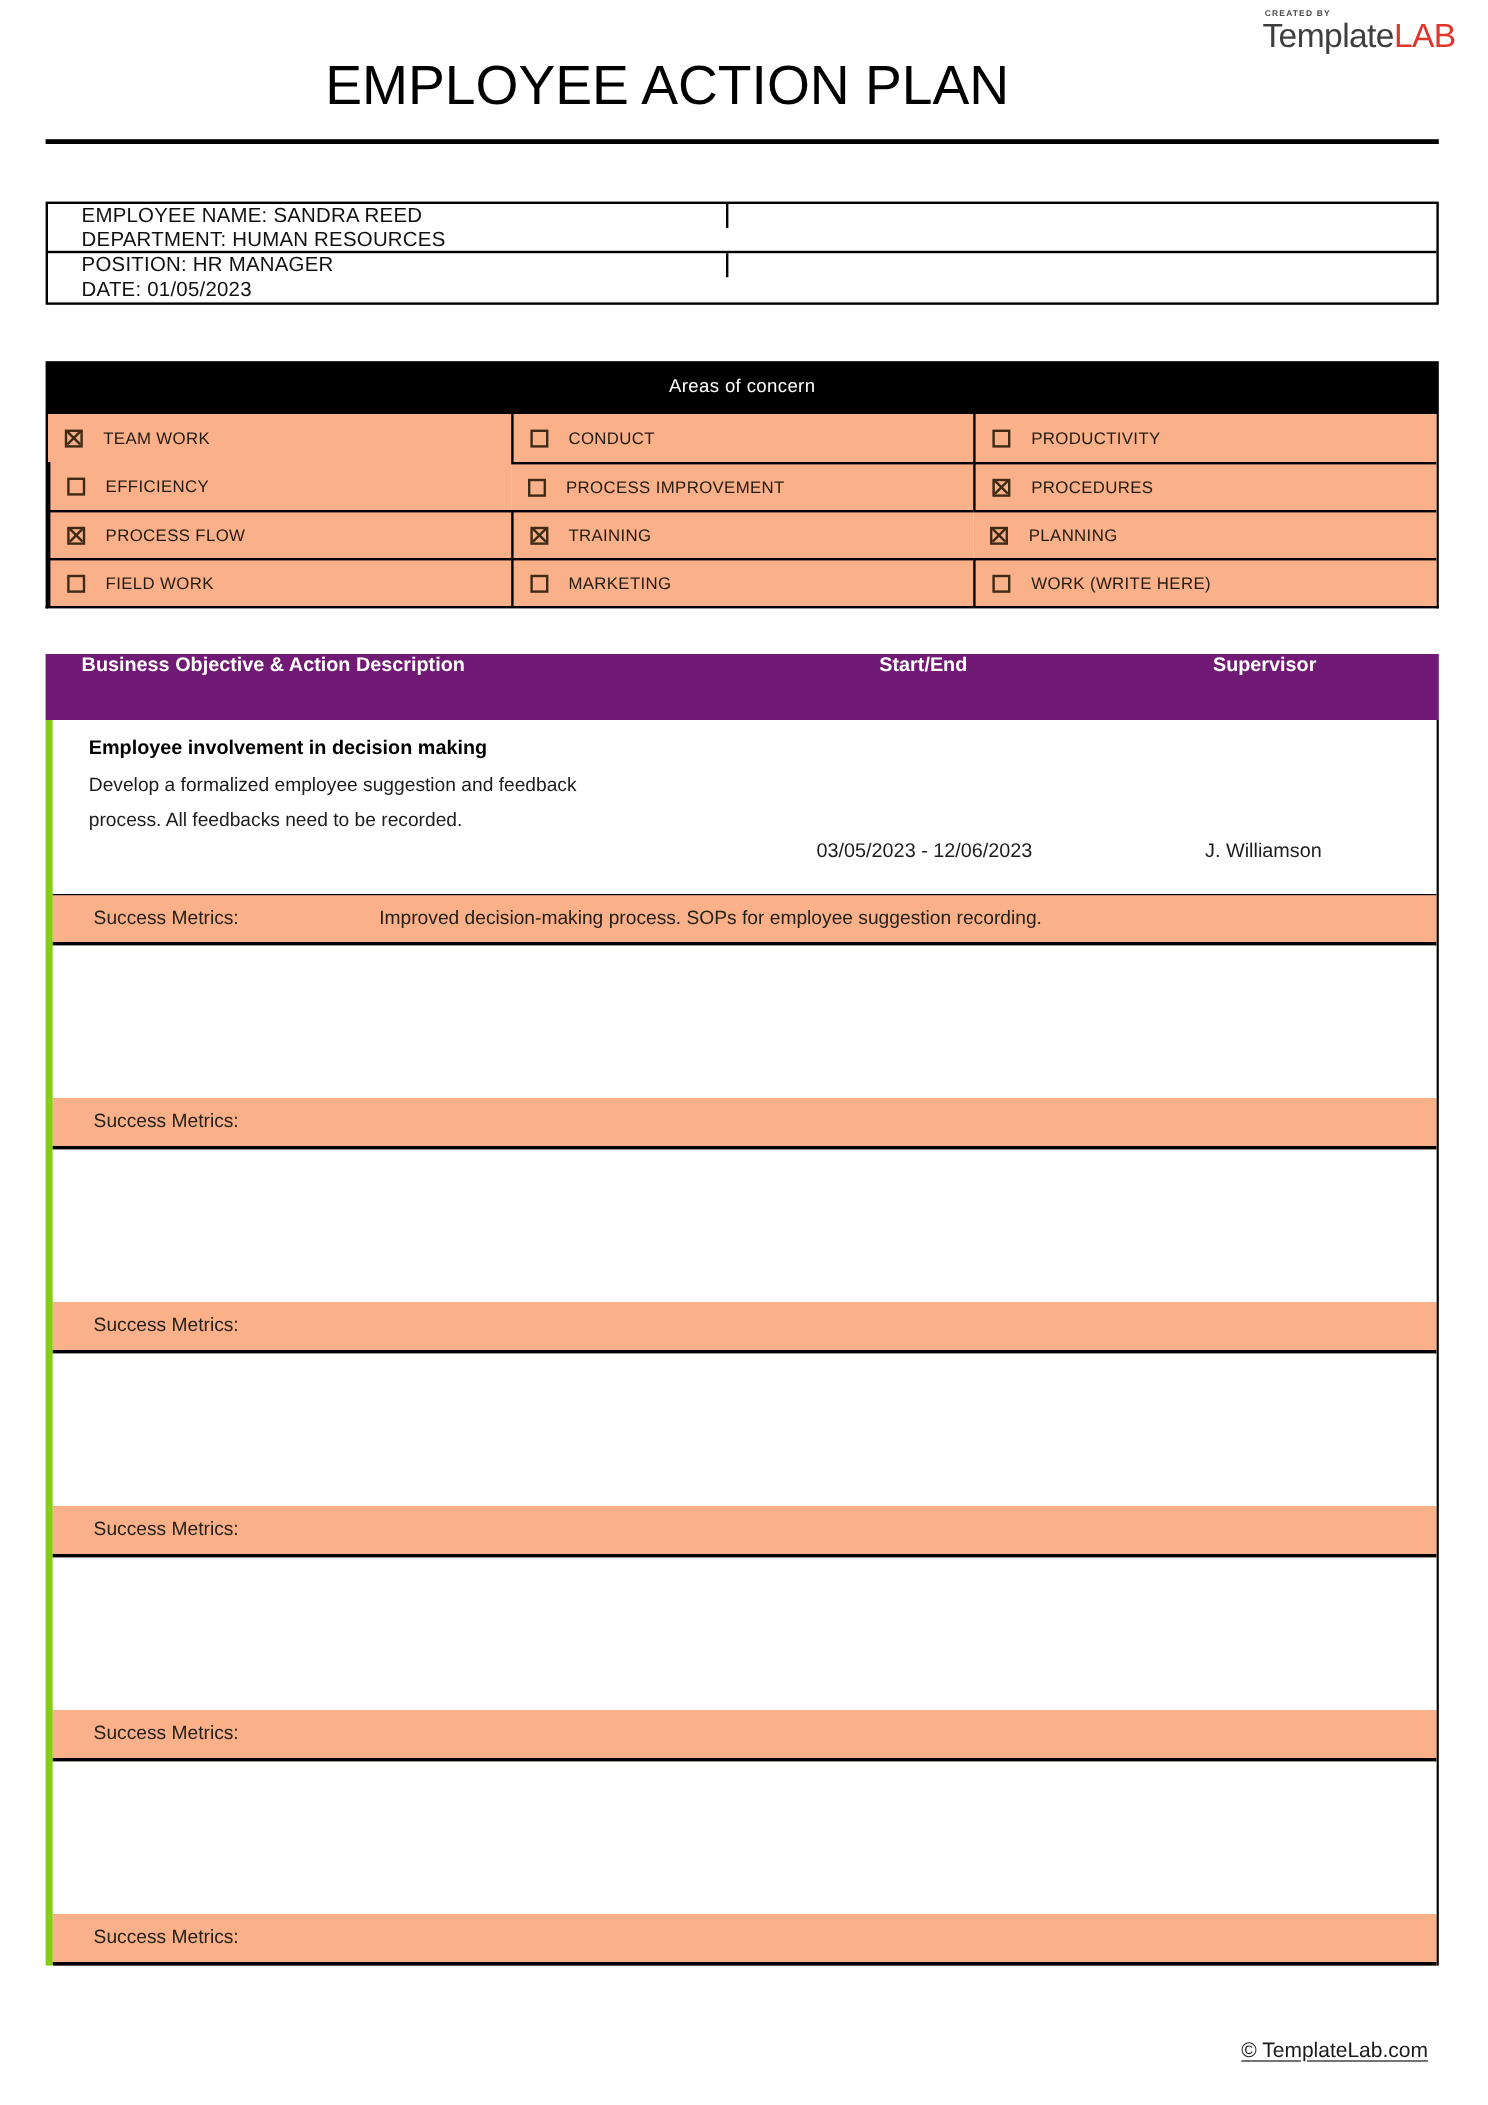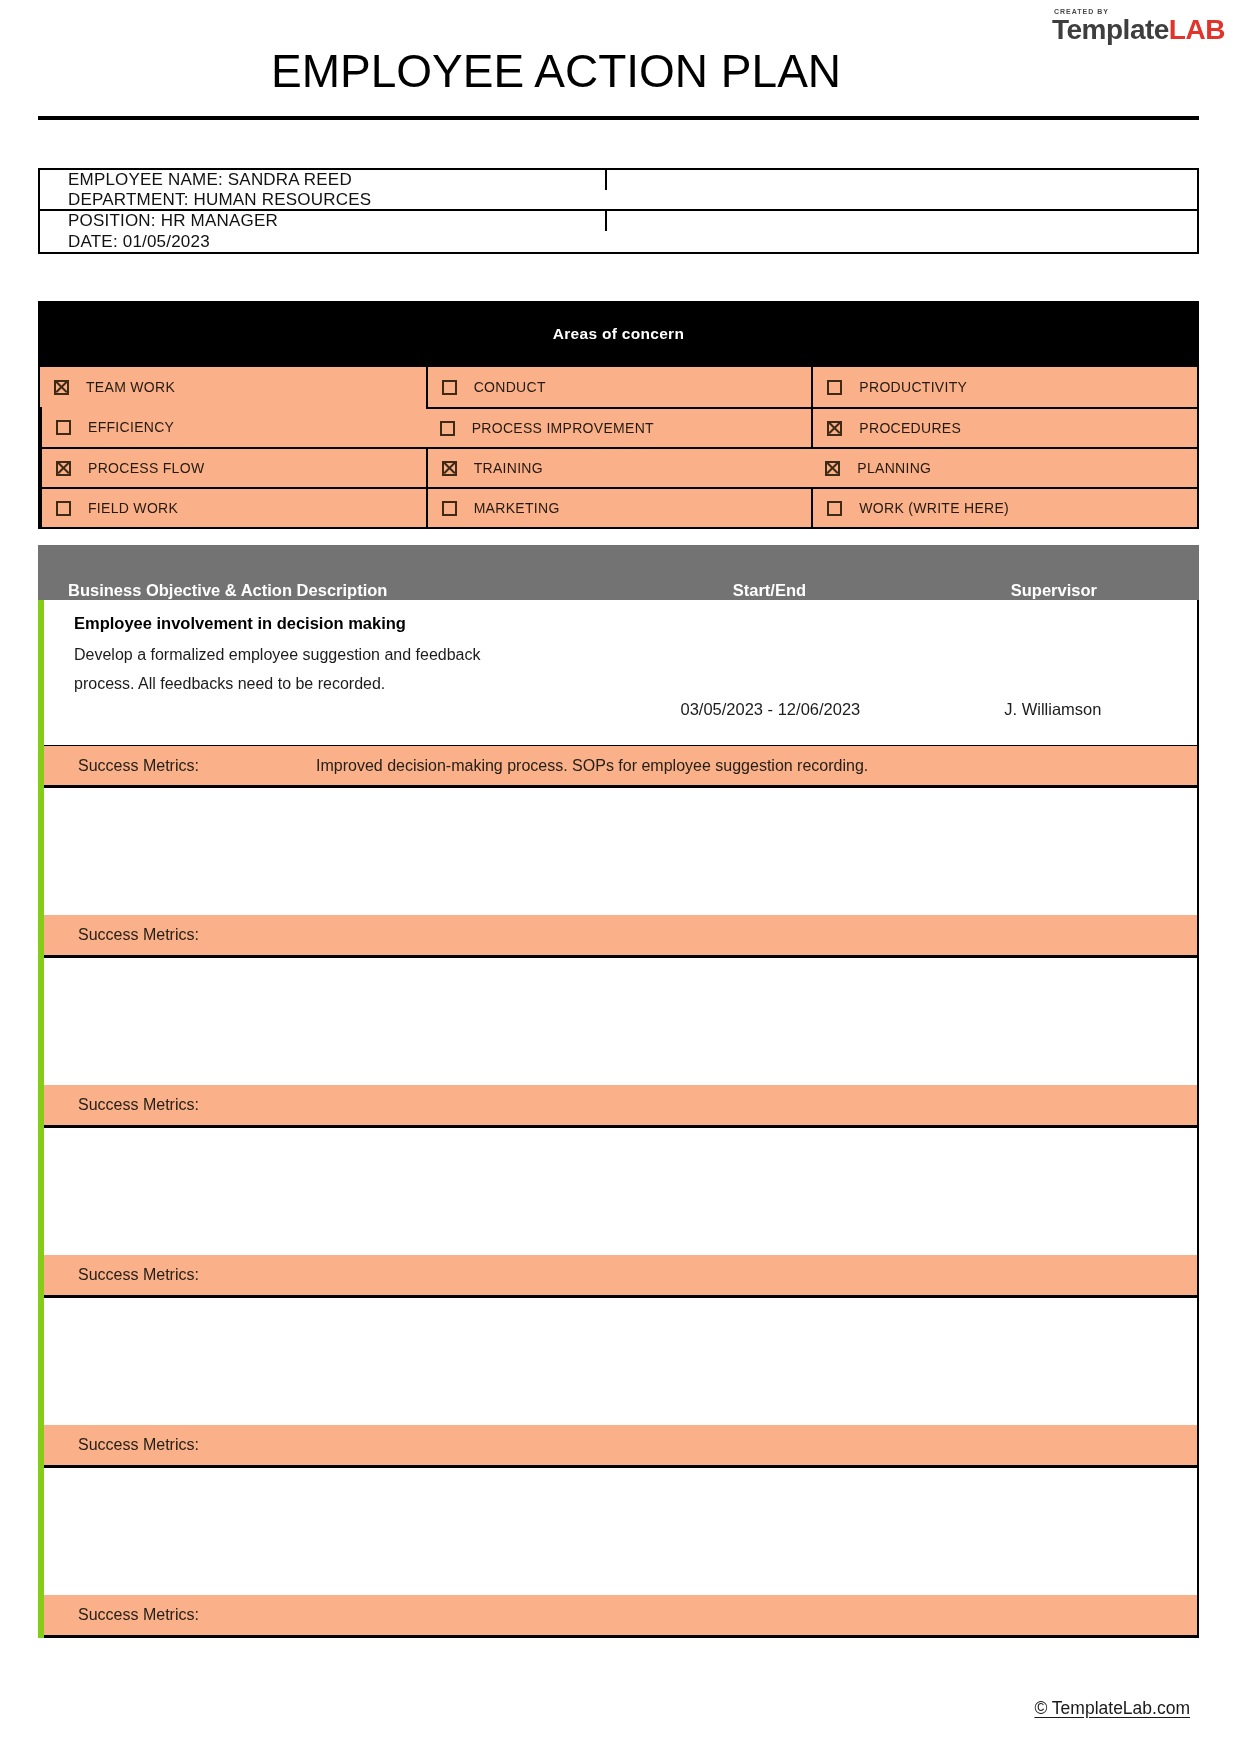"TemplateLAB" .logo .brand { font-weight: 700 -> 400 }
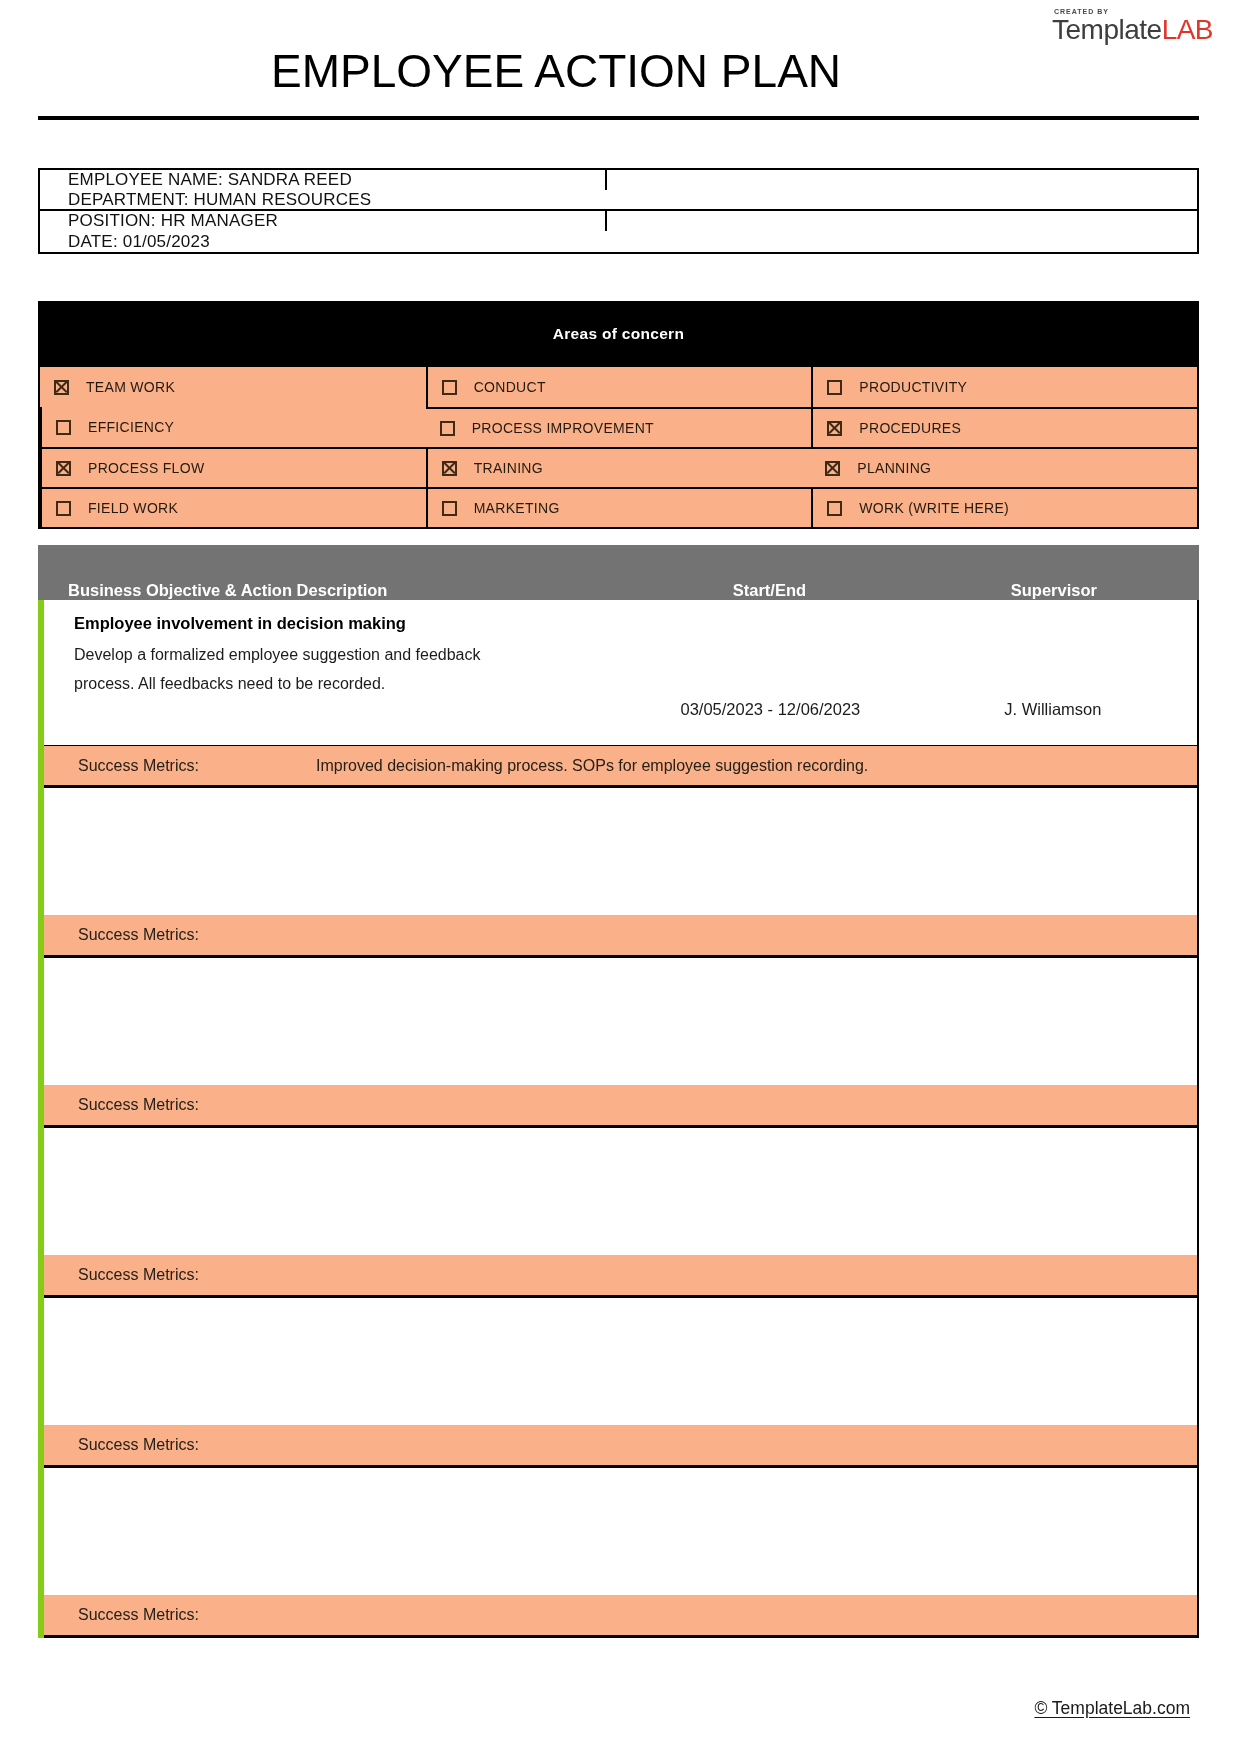"Areas of concern" .areas-header { font-weight: bold -> normal; height: 66px -> 44px }
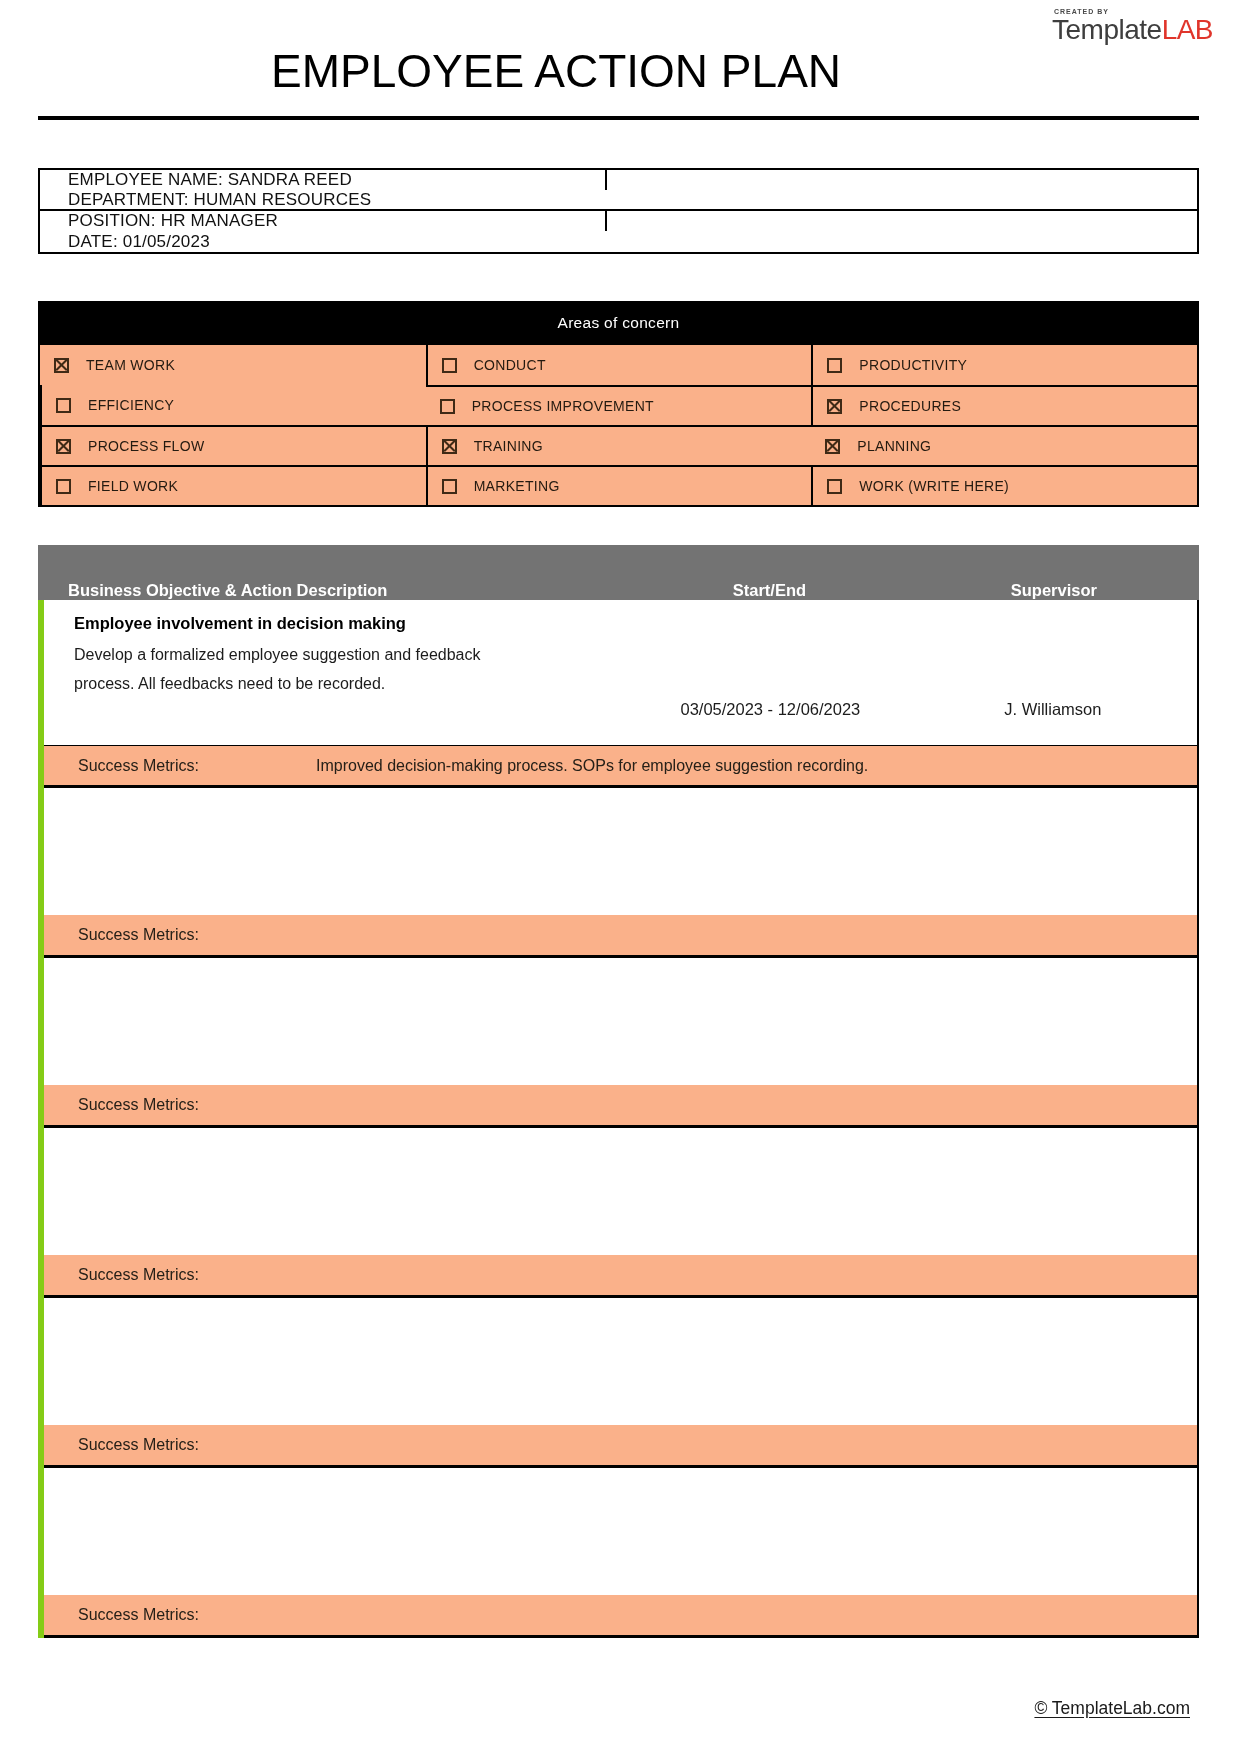"Business Objective & Action Description" .action-header { align-items: flex-end -> flex-start; background: #737373 -> #701a75 }
